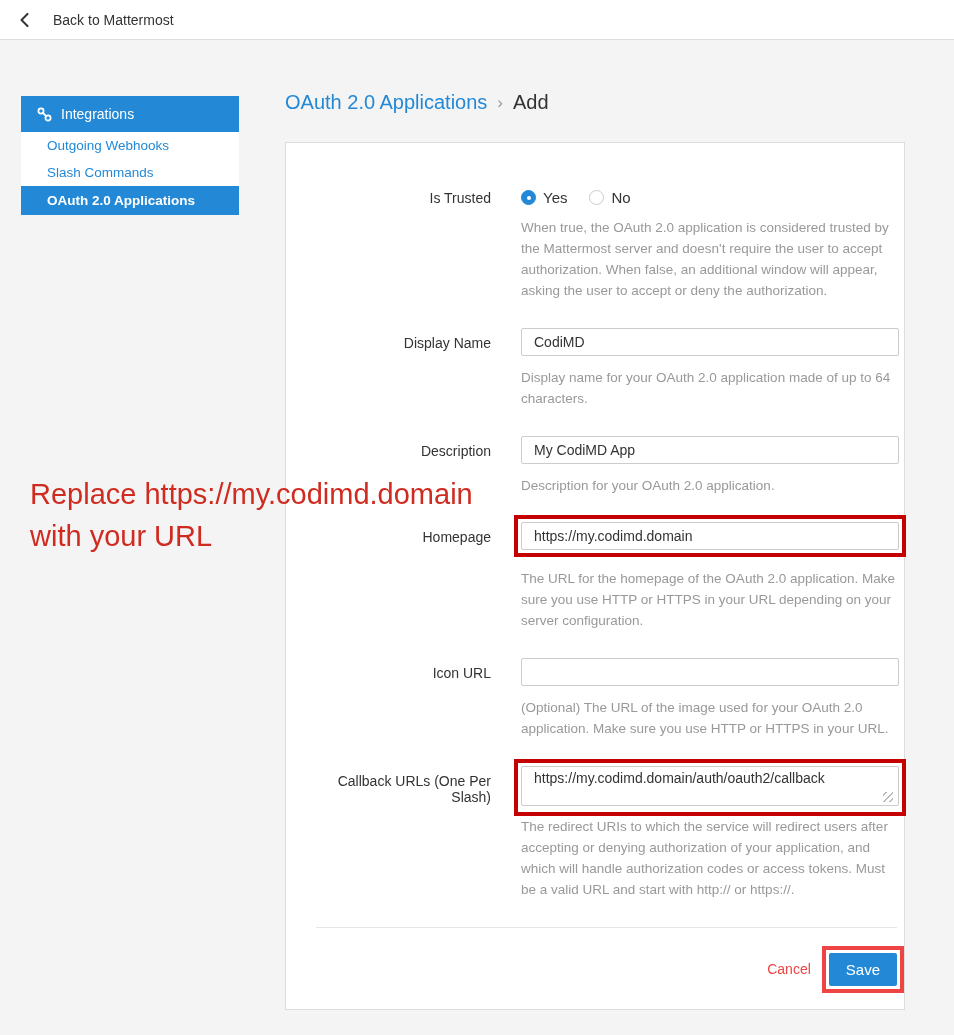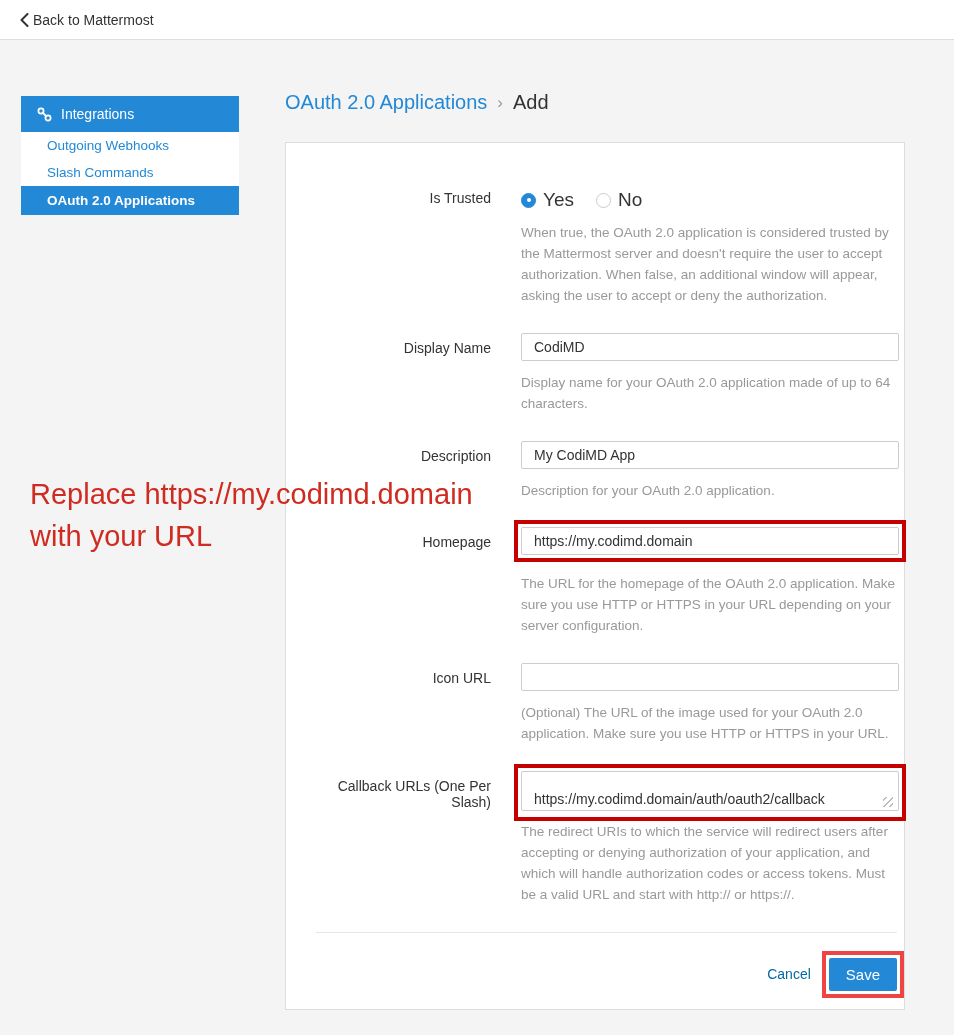"Back to Mattermost" .back-link { gap: 4px -> 24px }
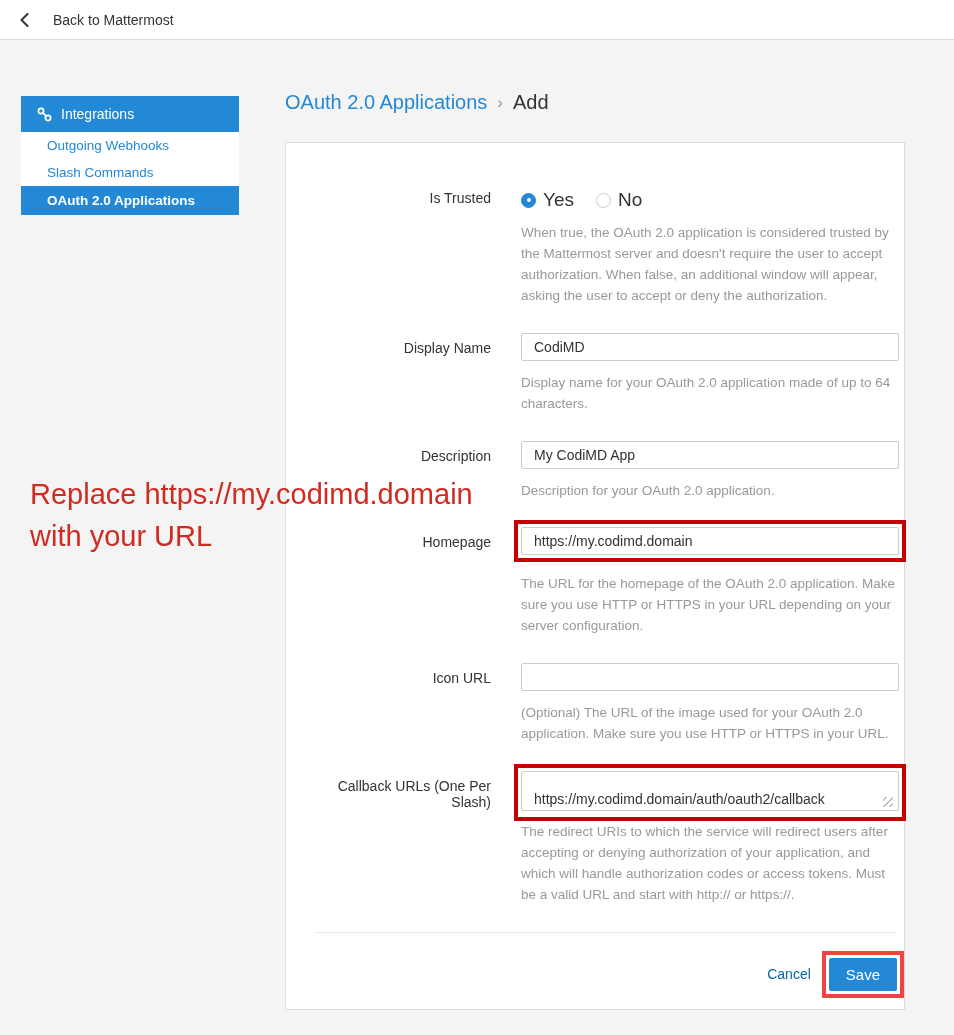"Yes" .radio-option { font-size: 19px -> 15px }
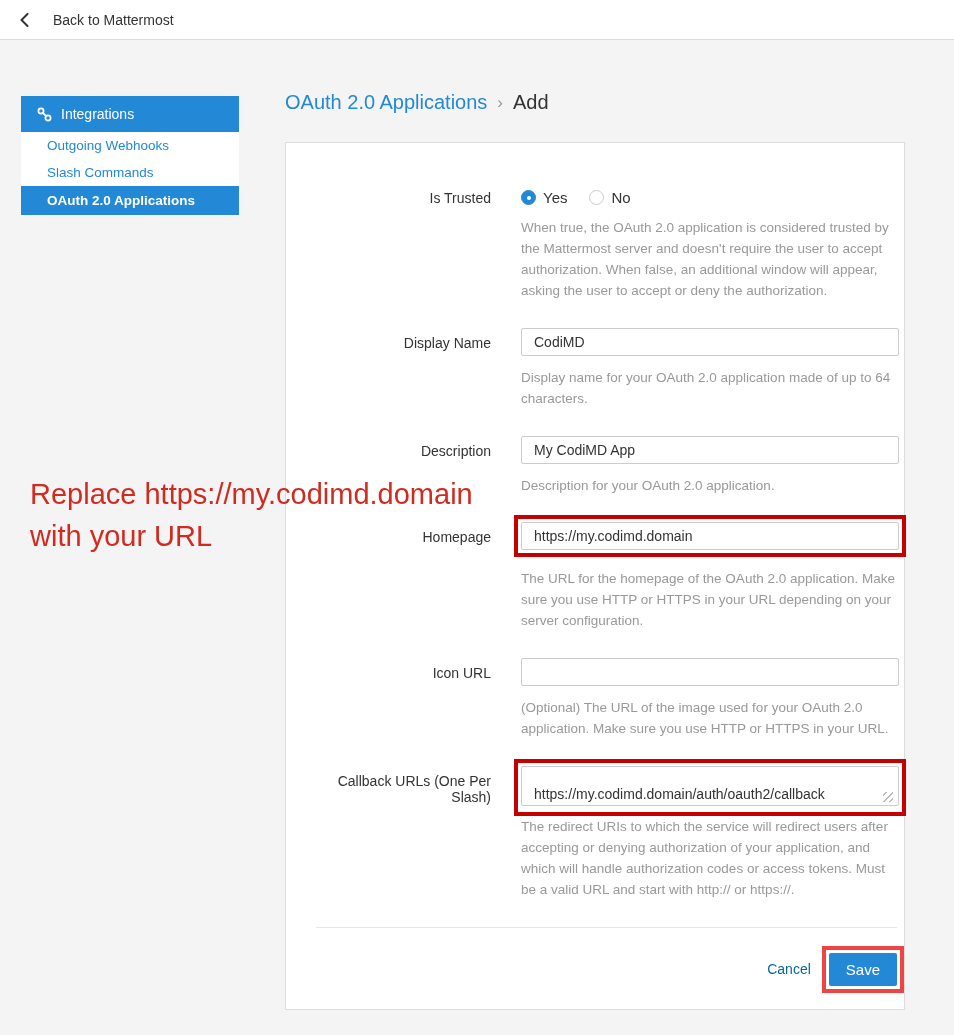"https://my.codimd.domain/auth/oauth2/cal" textarea { padding-top: 19px -> 3px }
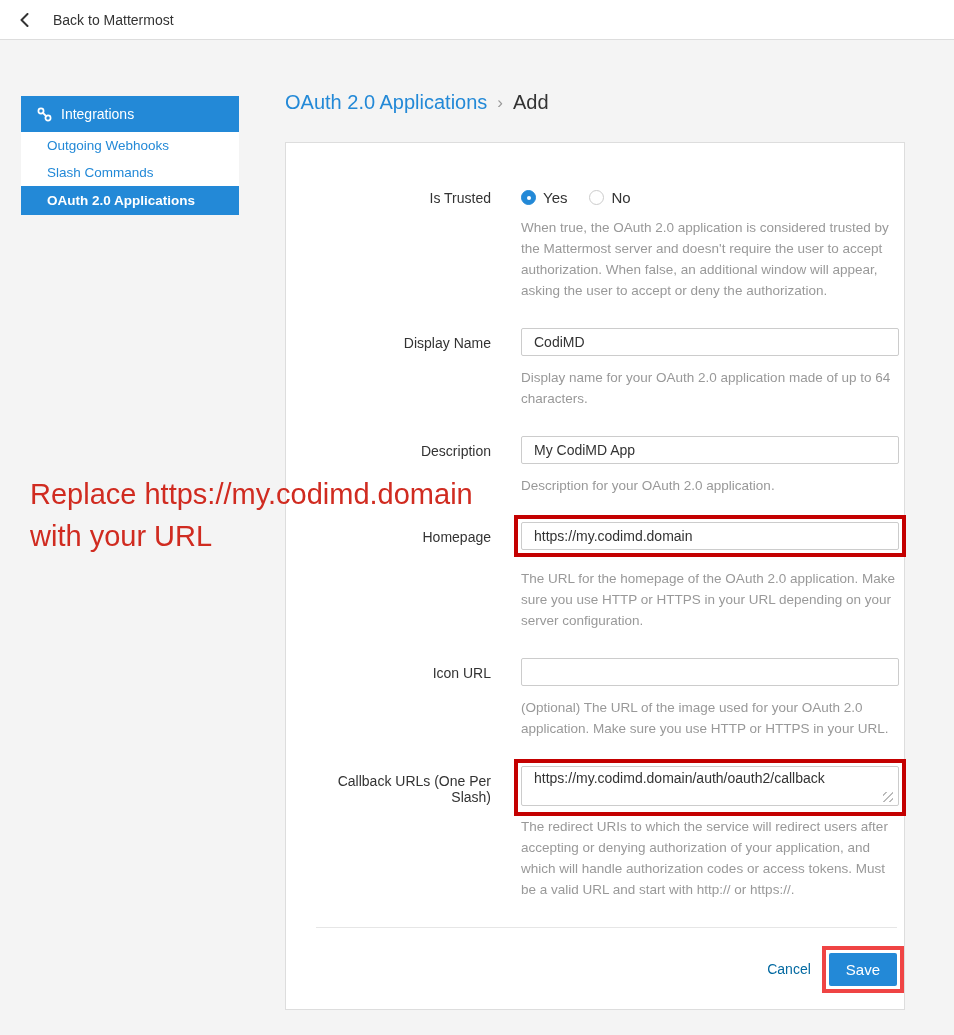"Cancel" .cancel-link { color: #0369a1 -> #ef4444 }
